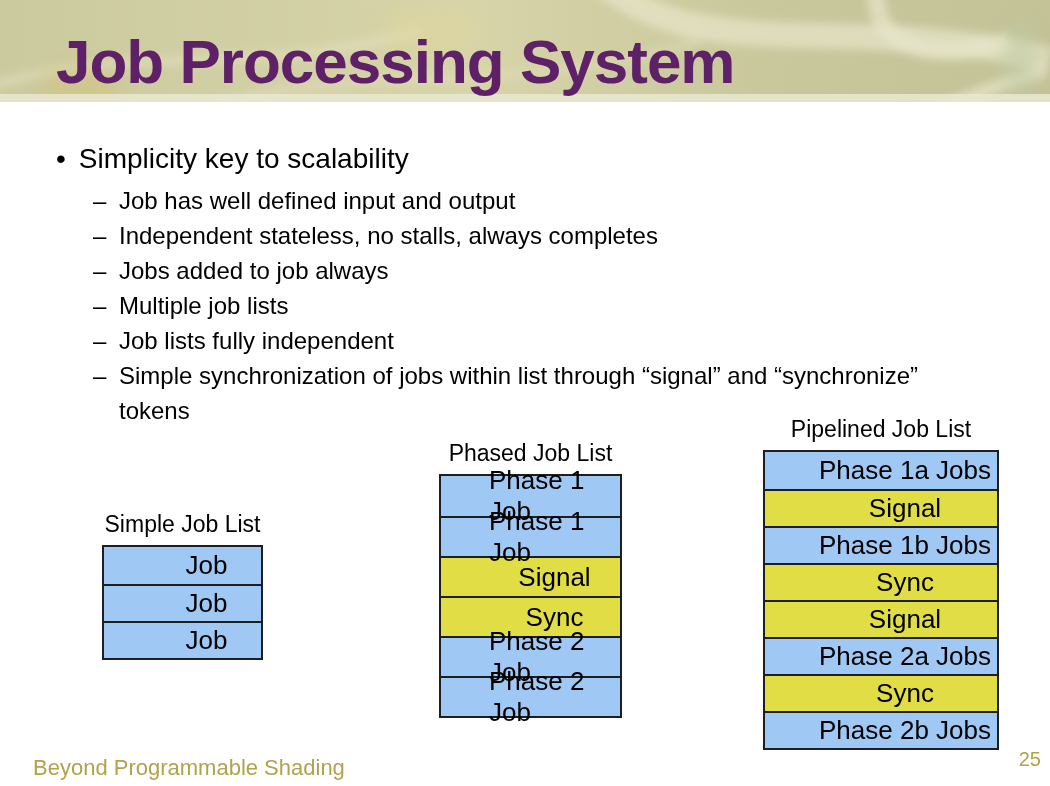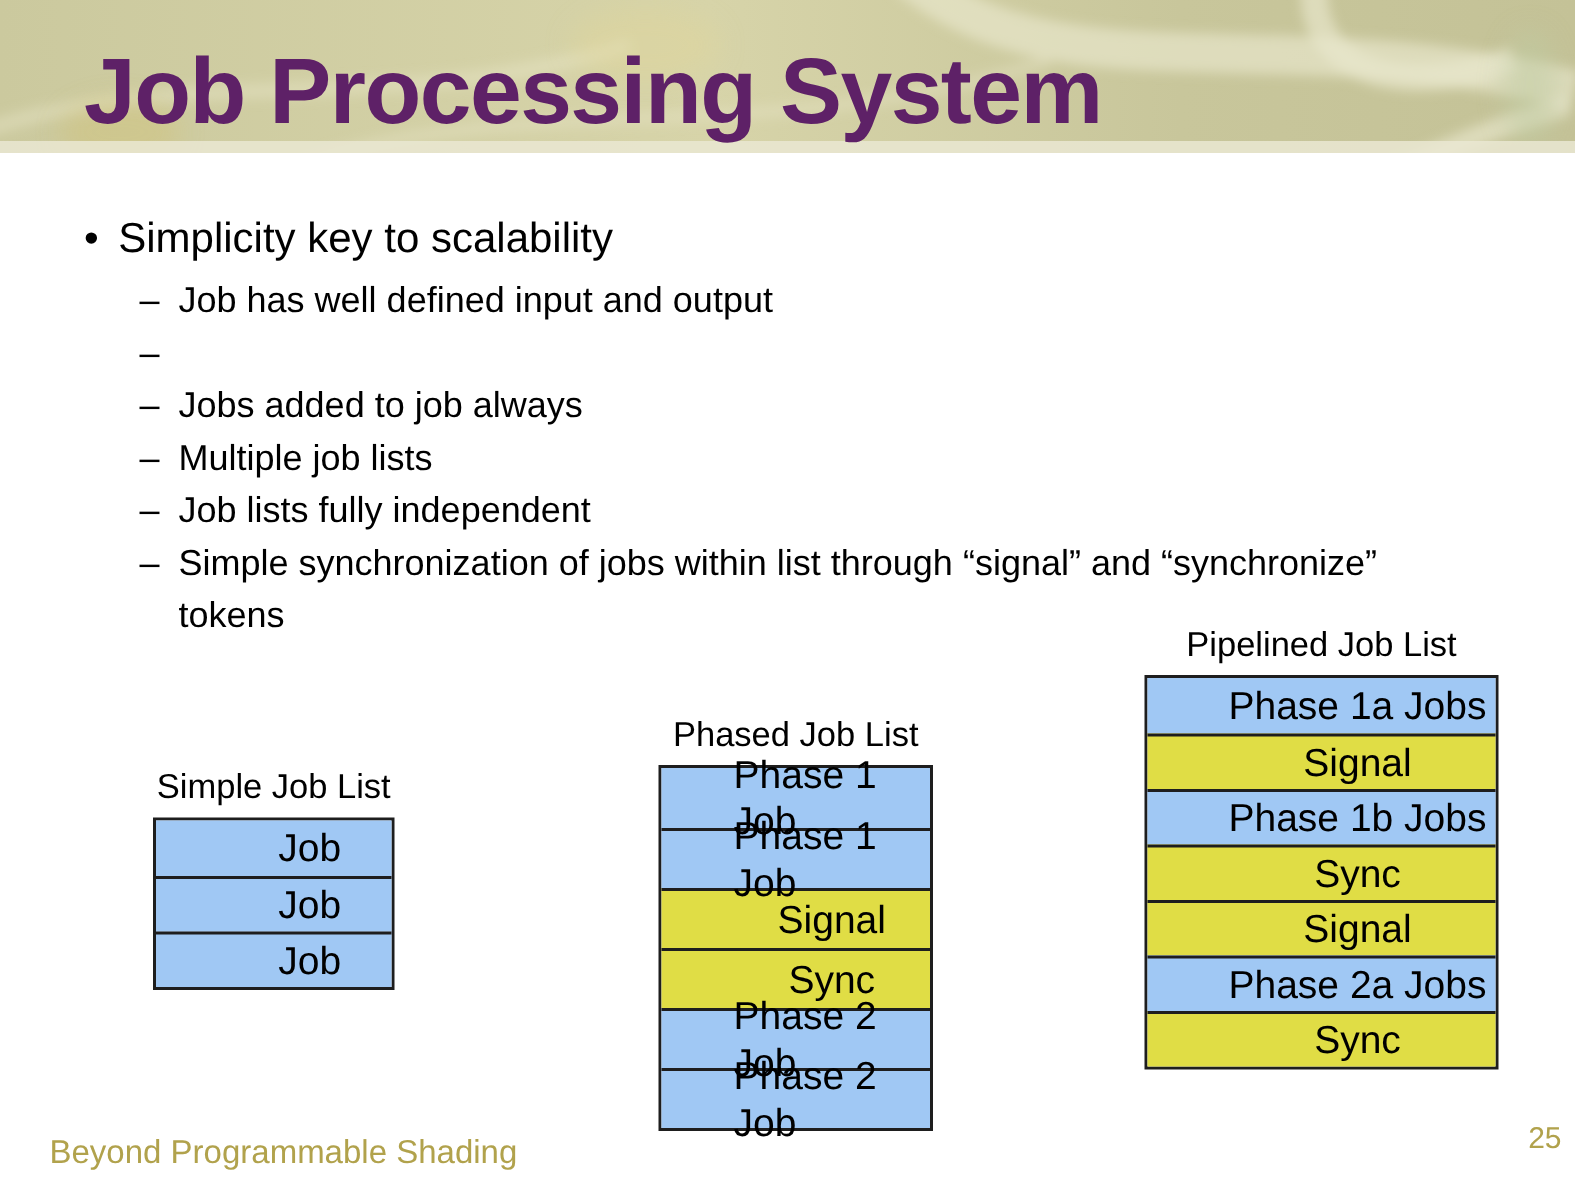"Independent stateless, no stalls, always" span.text { html: none -> <span>Independent stateless, no stalls, always completes</span> }
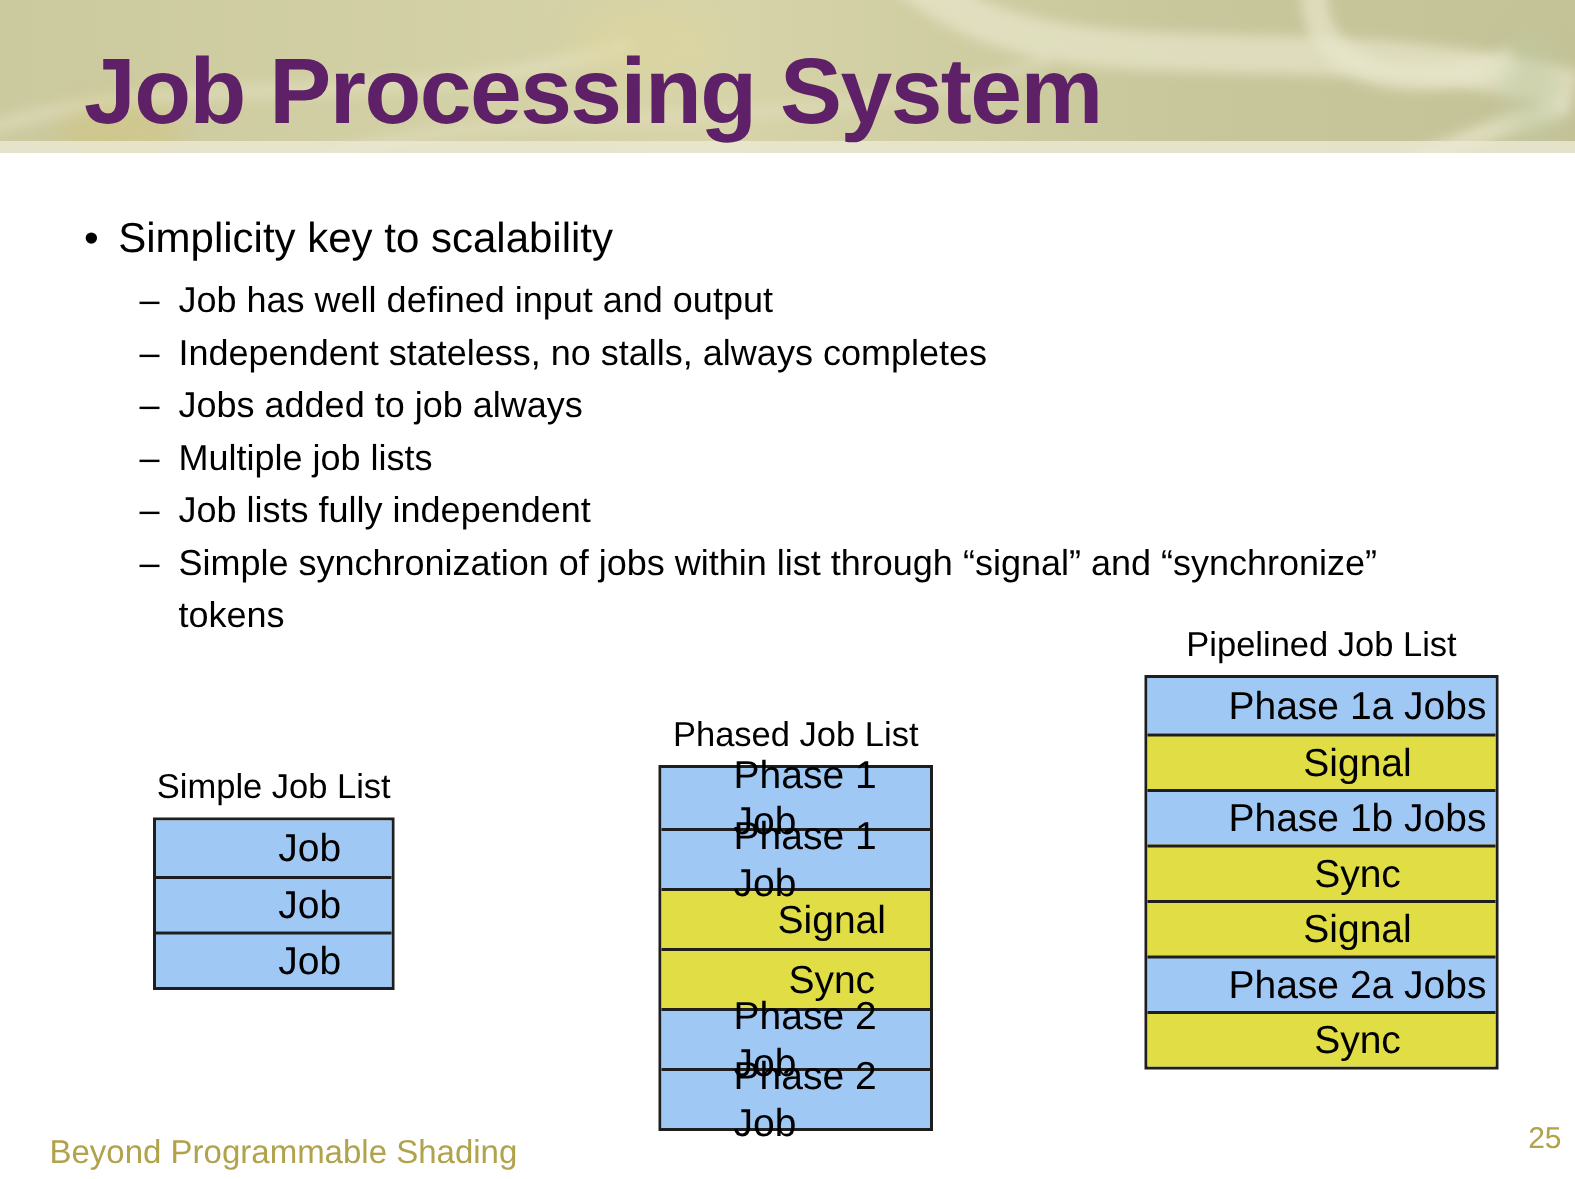"Phased Job List" #diagram-phased { top: 476px -> 440px }
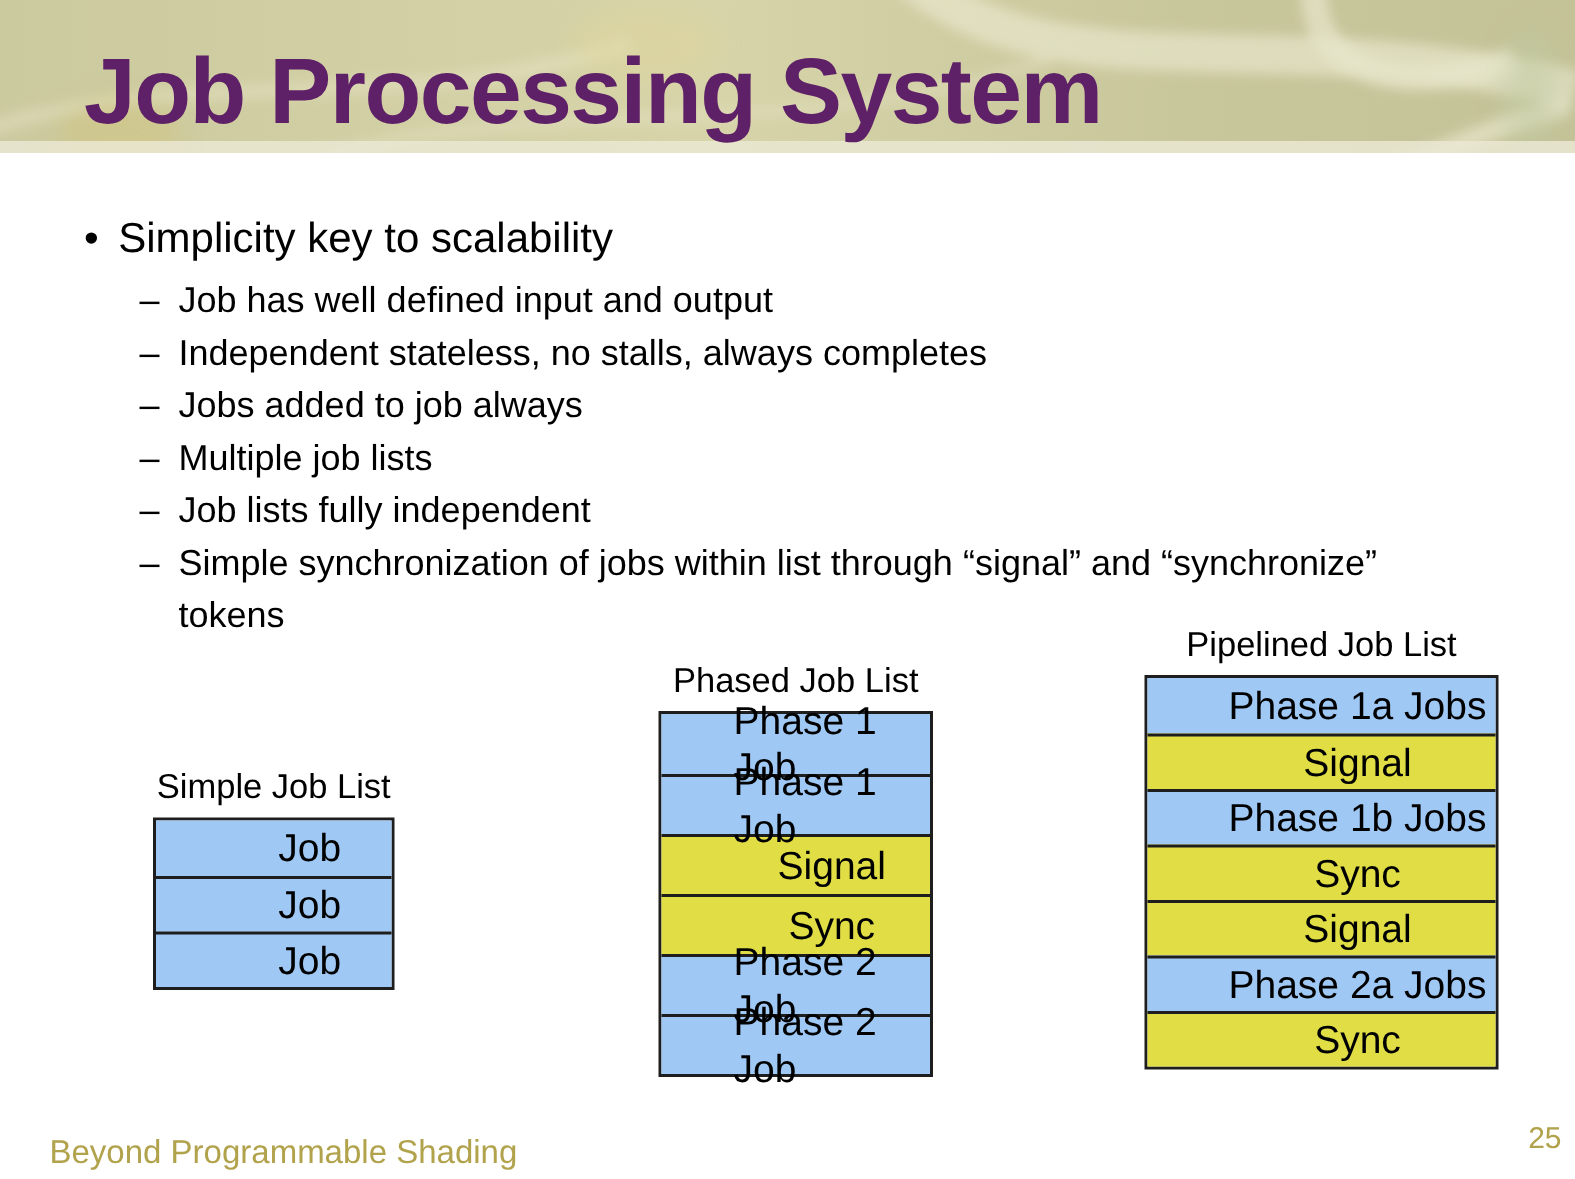"Phase 2b Jobs" div.dg-row { html: none -> <div>Phase 2b Jobs</div> }
